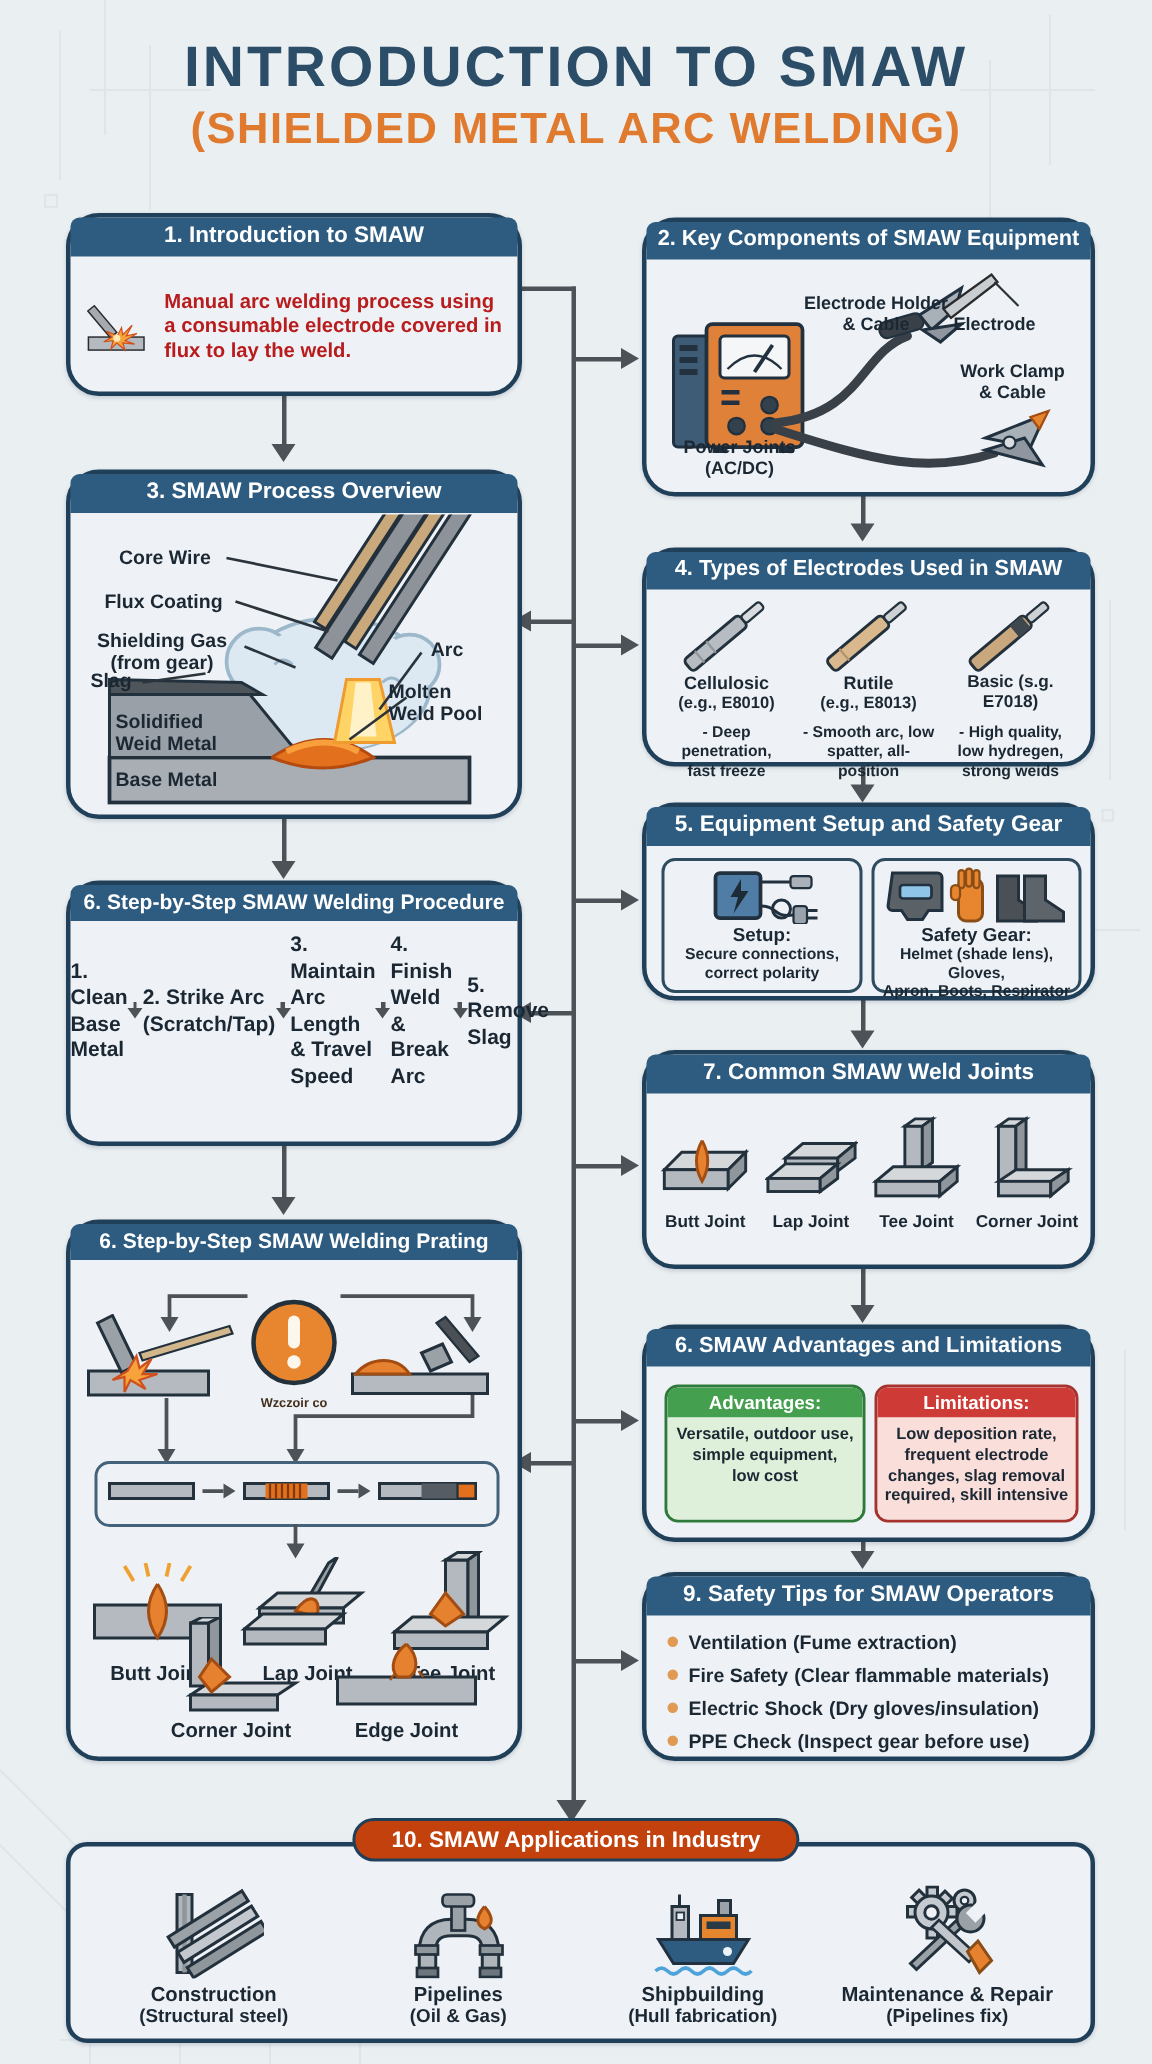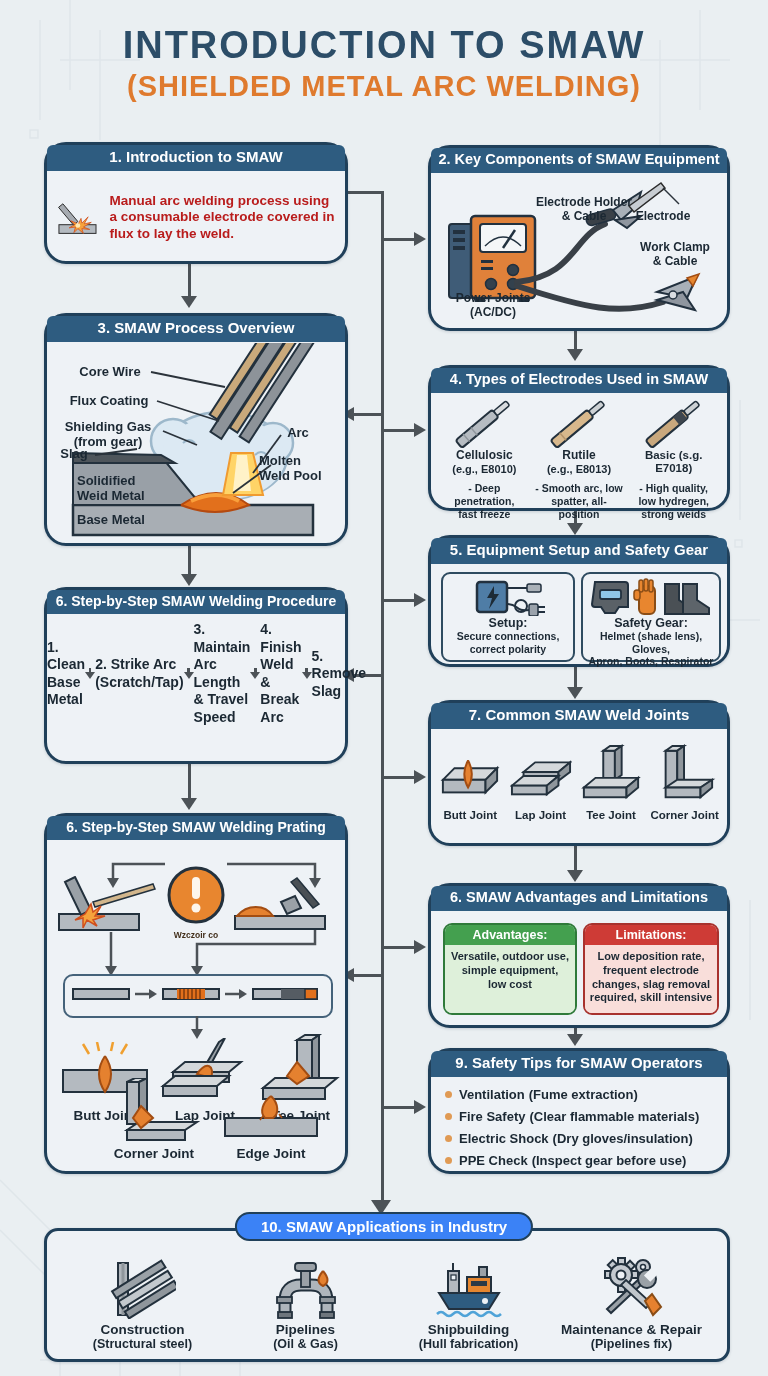"10. SMAW Applications in Industry" .pill { background: #3b82f6 -> #c2410c }
